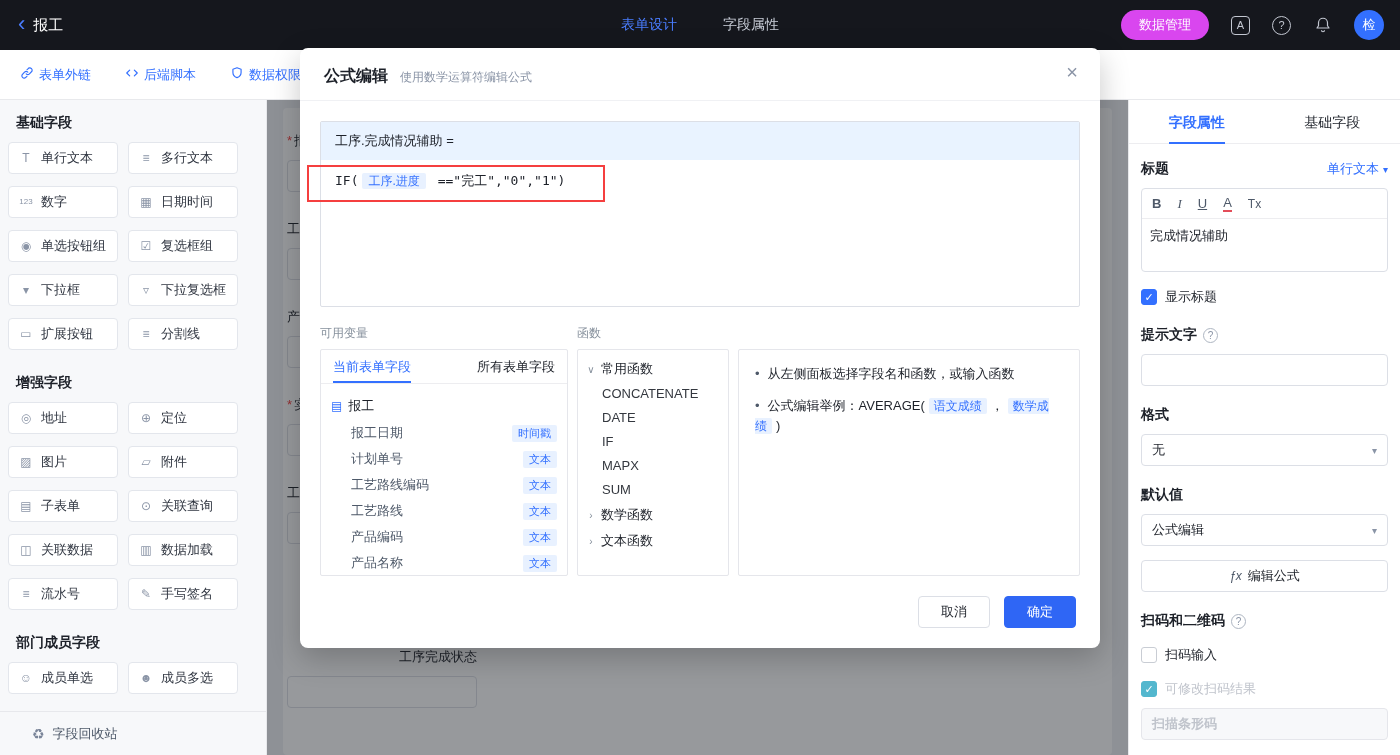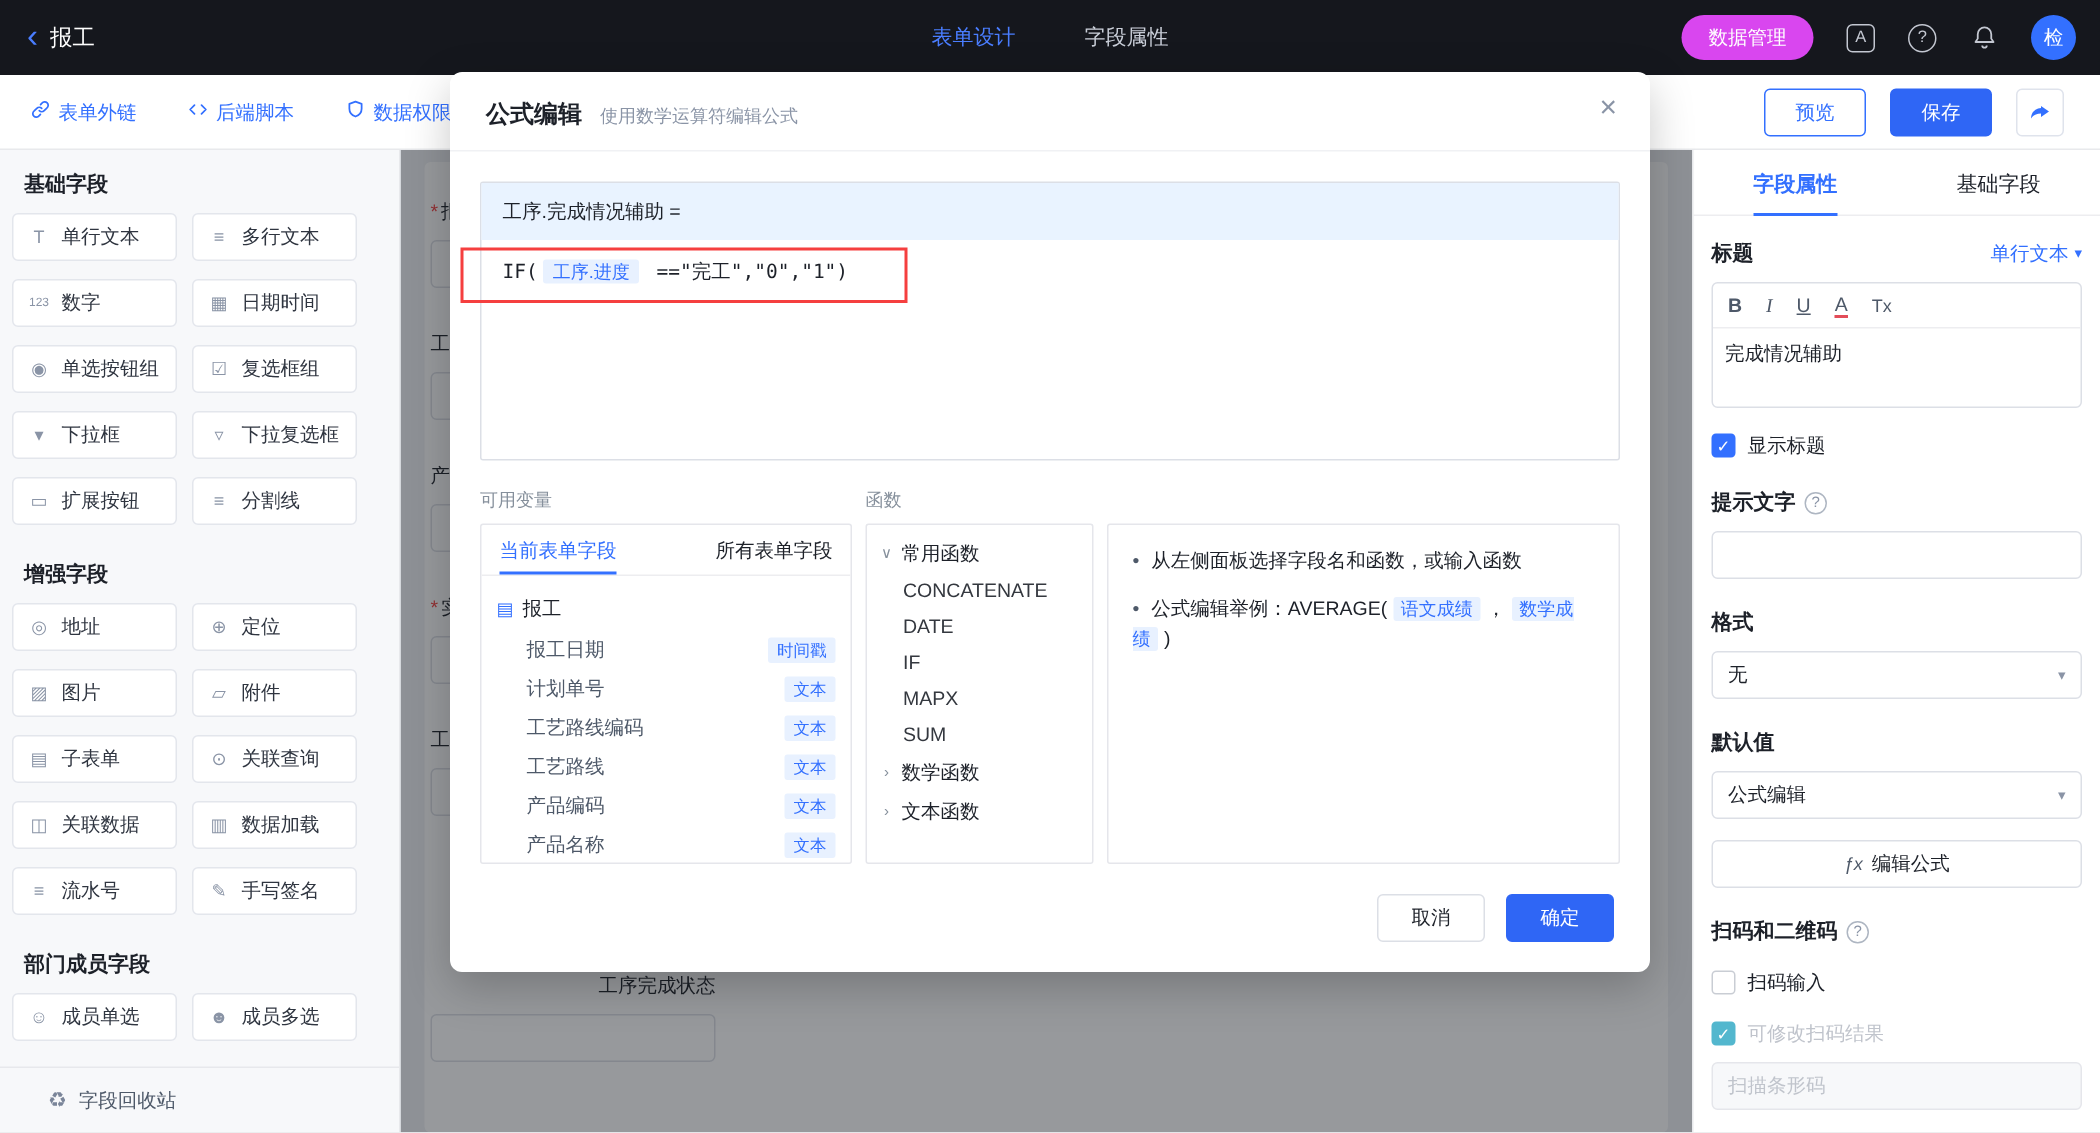"预览" div.tb-right { html: <div> <button>预览</button> <button>保存</button> <span> <svg> <path></path> </svg> </span> </div> -> none }
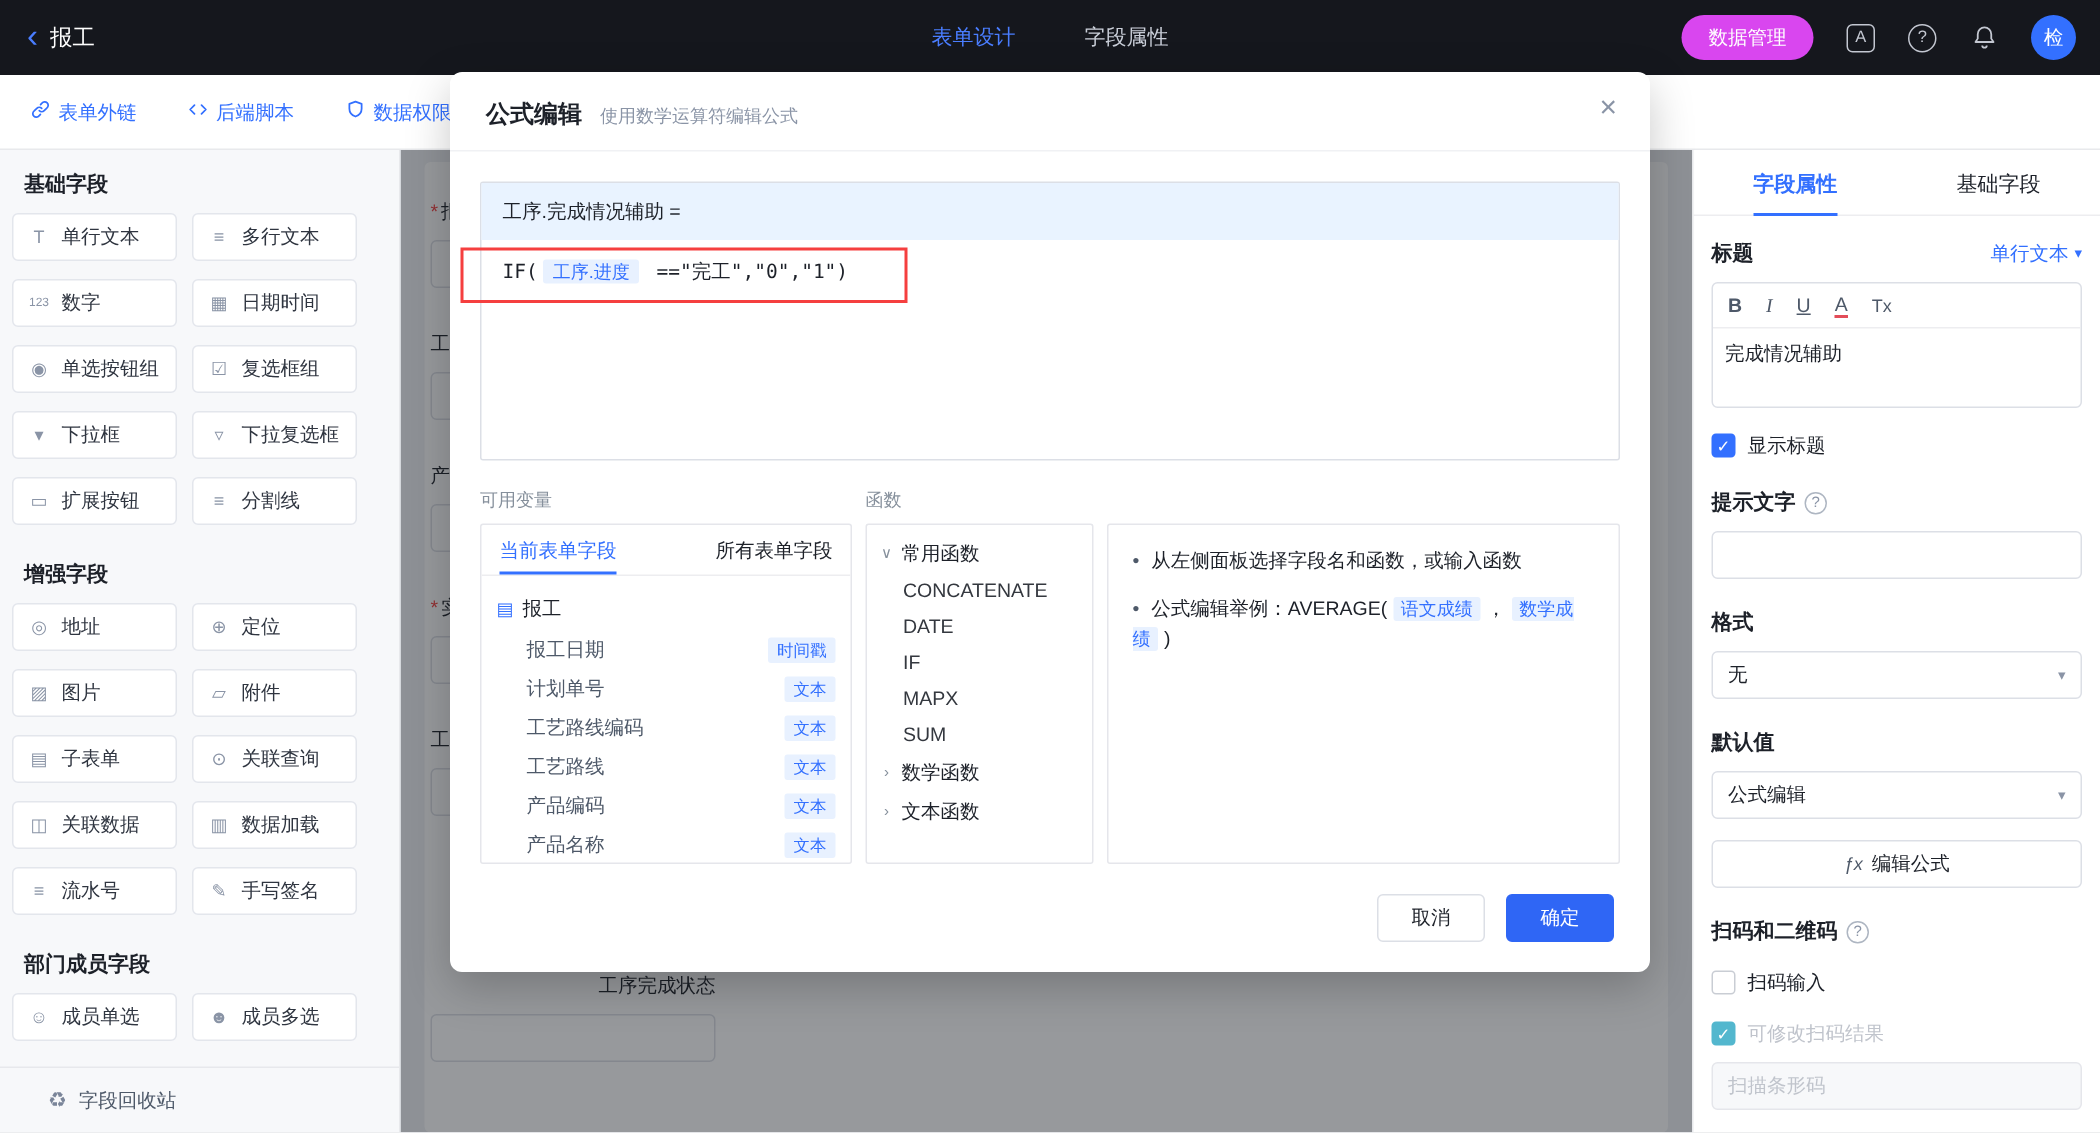"扫描条形码" .p-input { font-weight: none -> bold }
